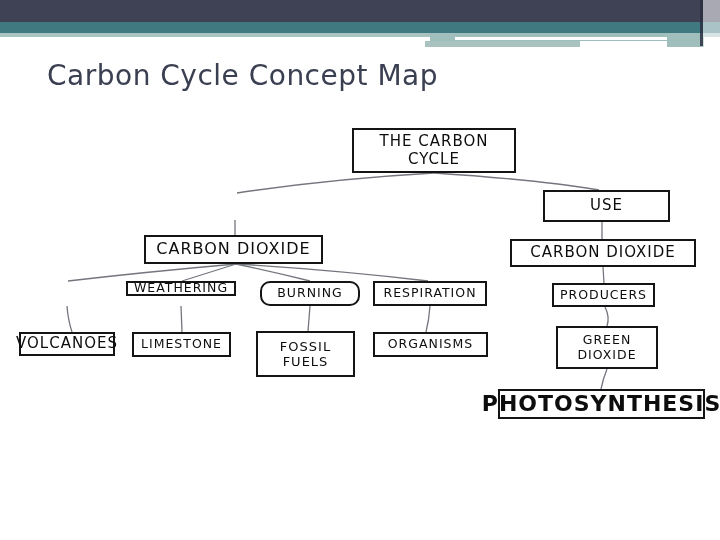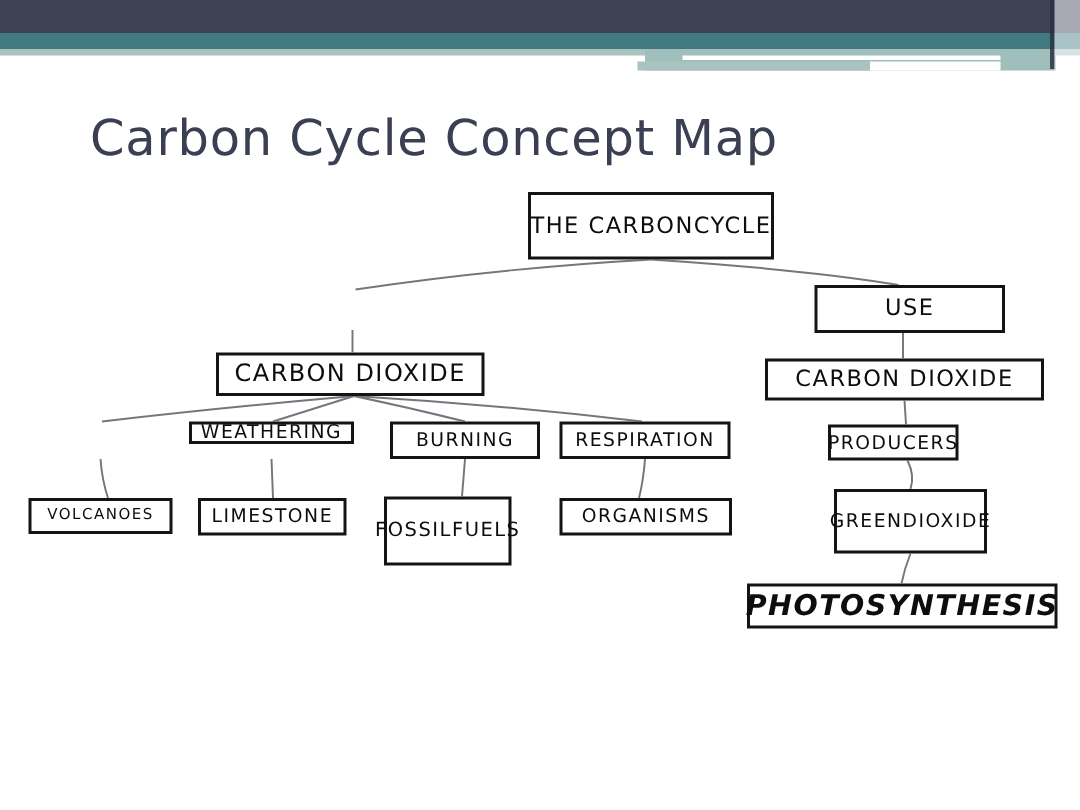"Carbon Cycle Concept Map" .slide-title { font-size: 33px -> 28px; margin: 16px -> 3px }
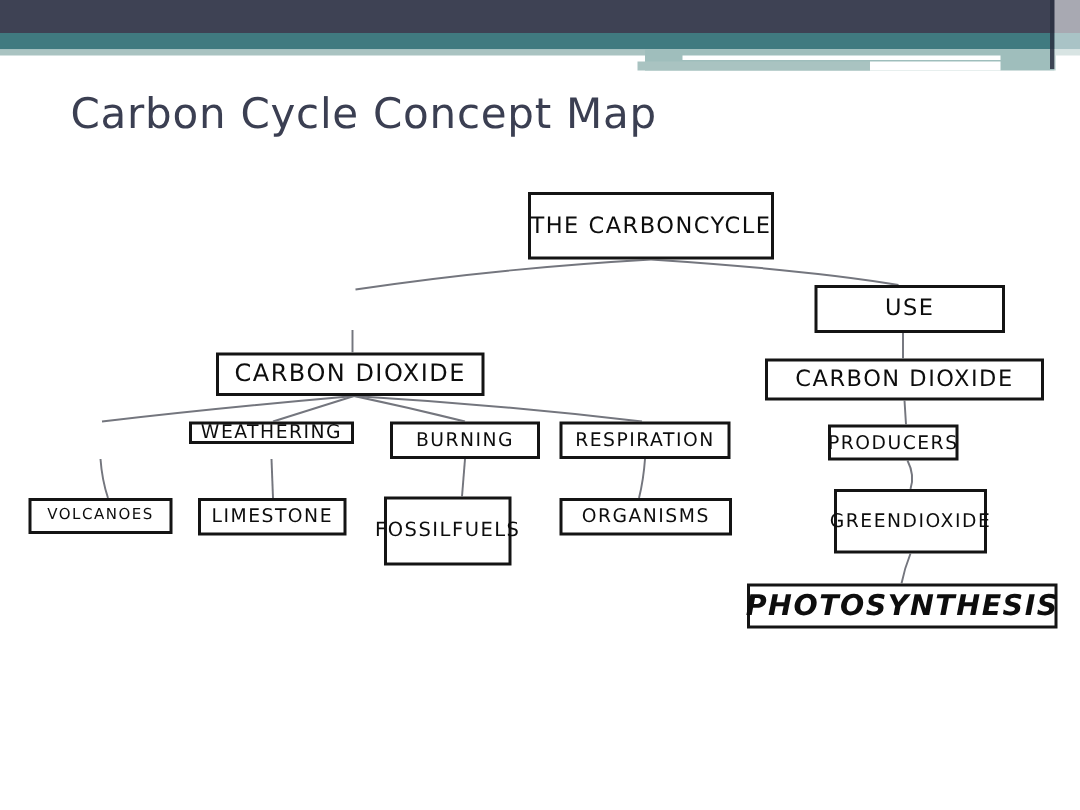"THE CARBON" .node { flex-direction: row -> column }
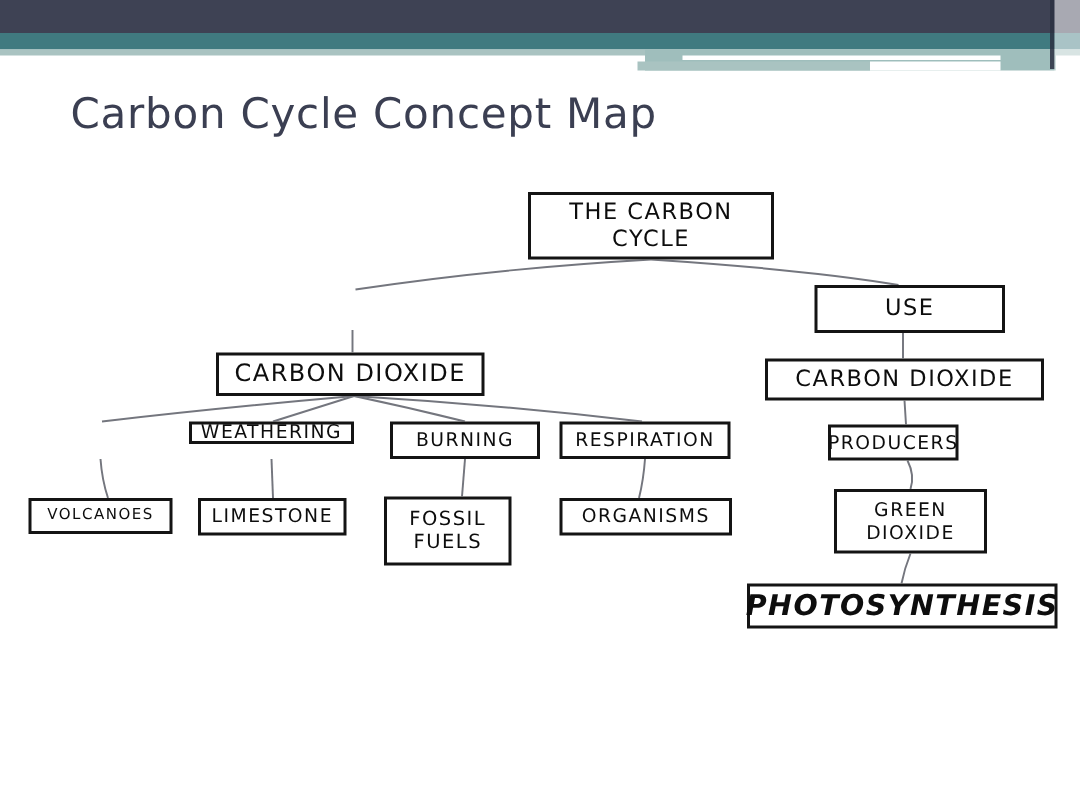"BURNING" #n-burning { border-radius: none -> 10px }
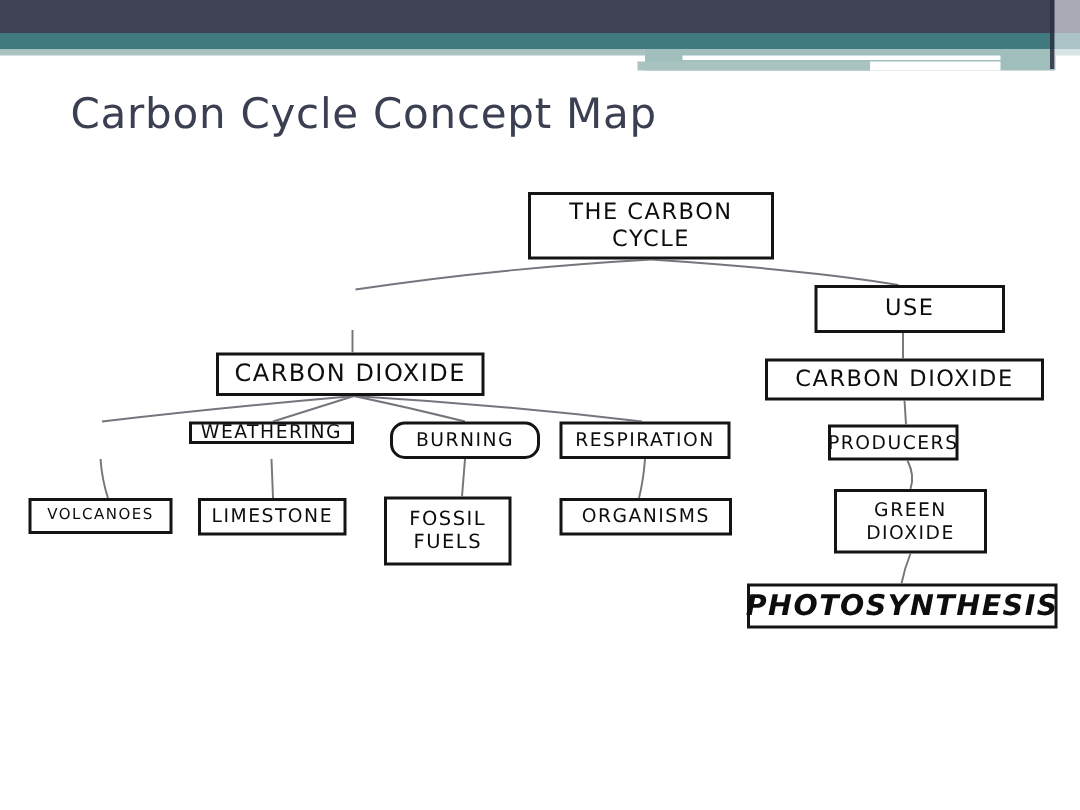"PRODUCERS" #n-producers { width: 87px -> 103px }
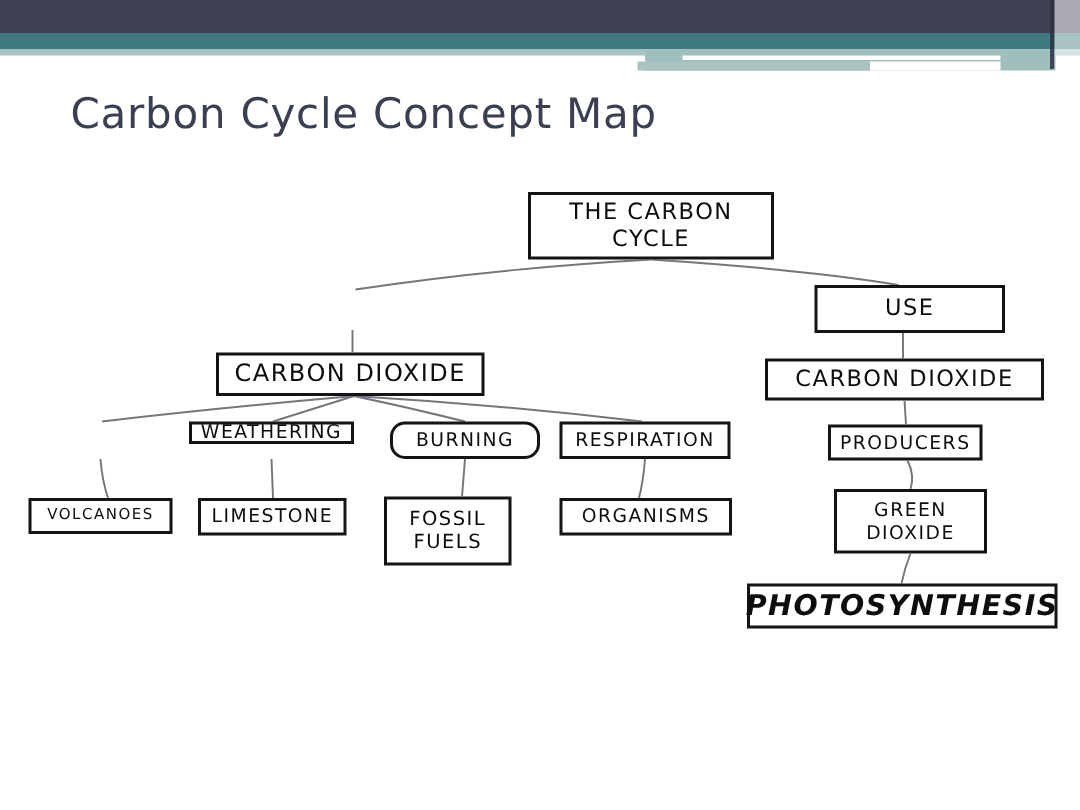"VOLCANOES" #n-volcanoes { font-size: 10px -> 15px }
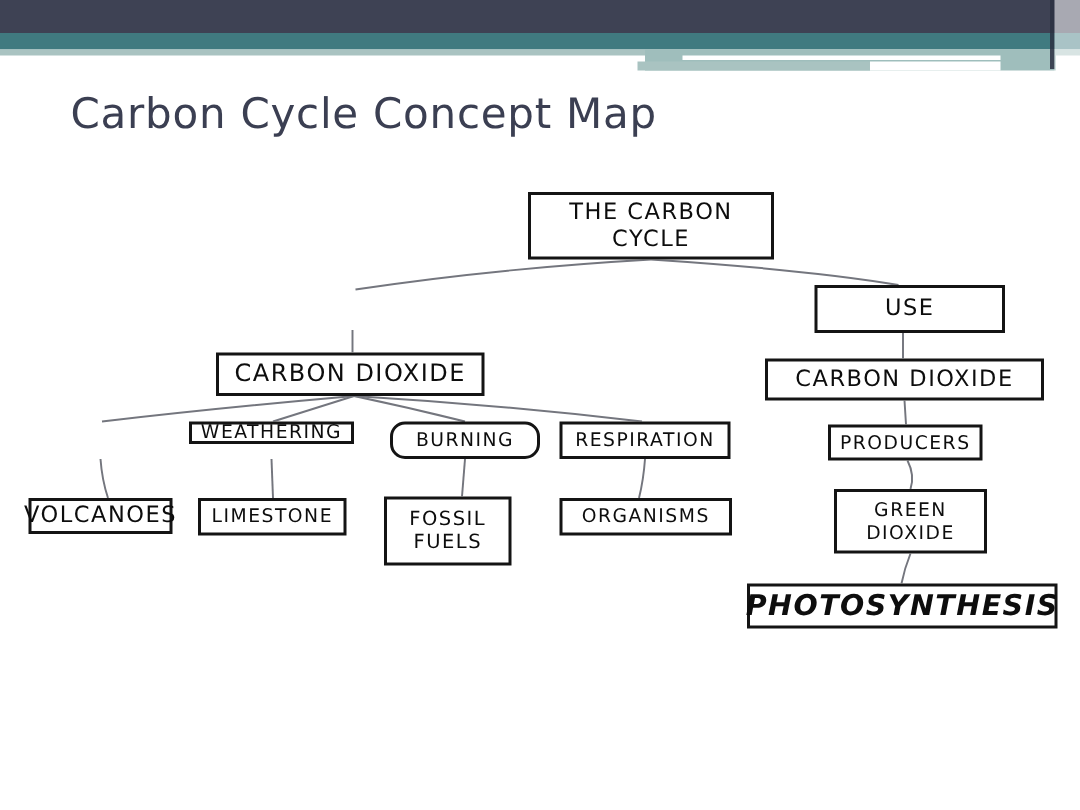"FOSSIL" #n-fossil { width: 85px -> 99px }
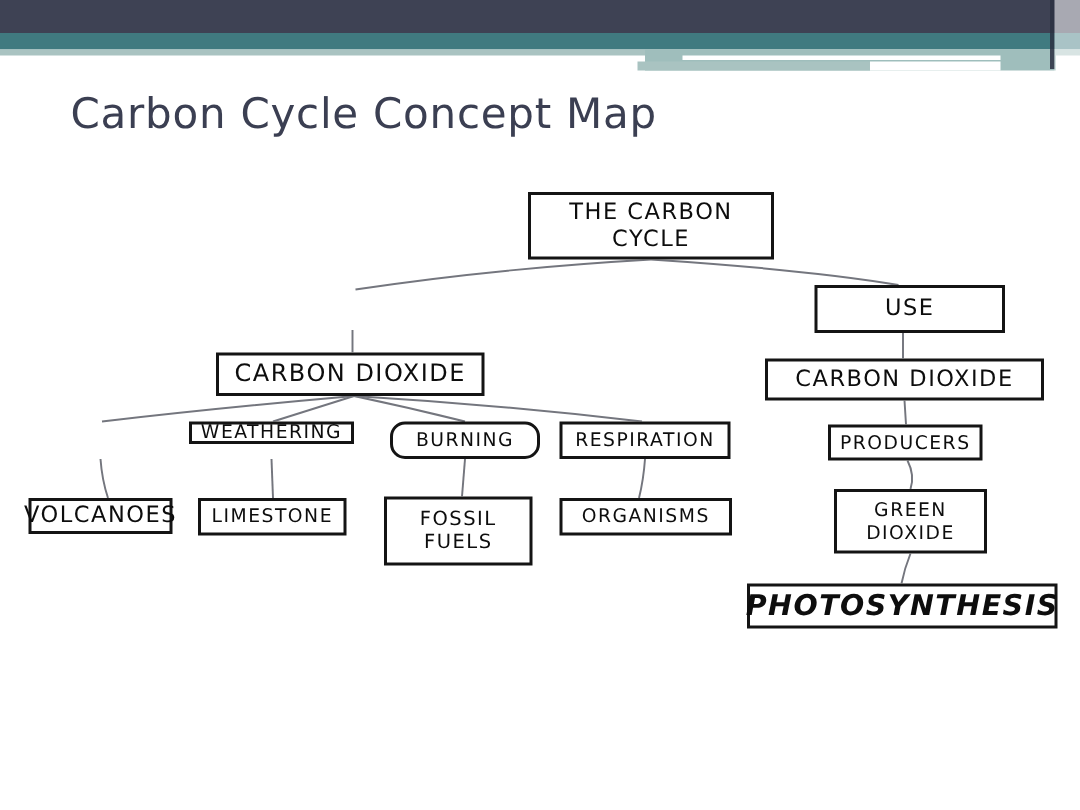"PHOTOSYNTHESIS" #n-photo { font-size: 19px -> 22px; font-style: italic -> none }
